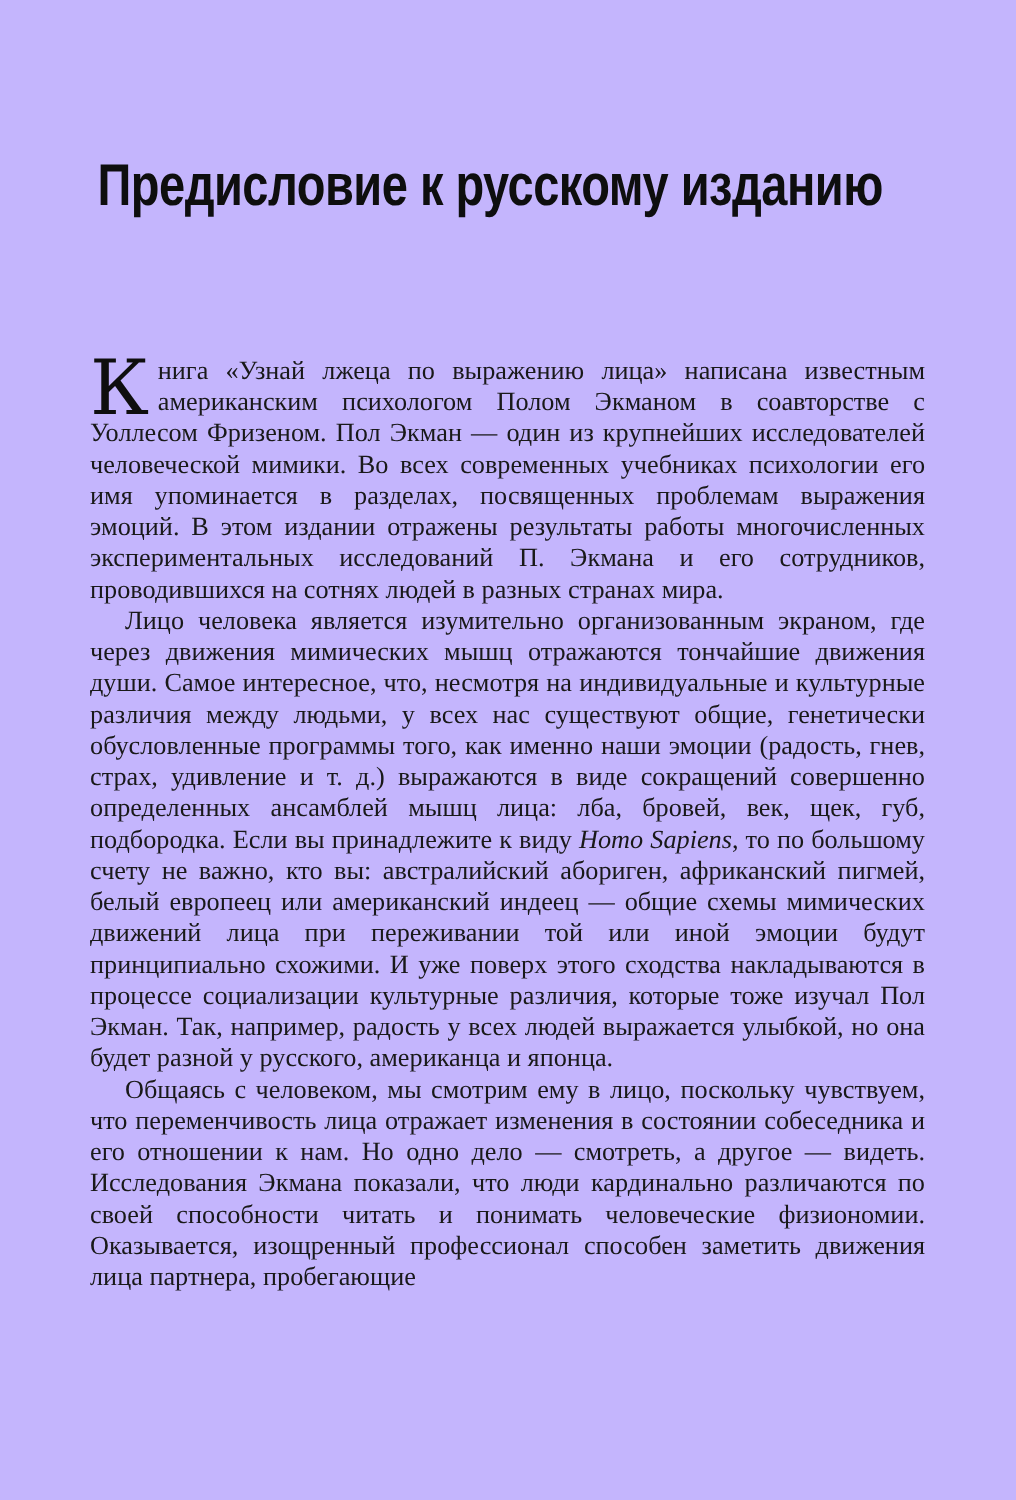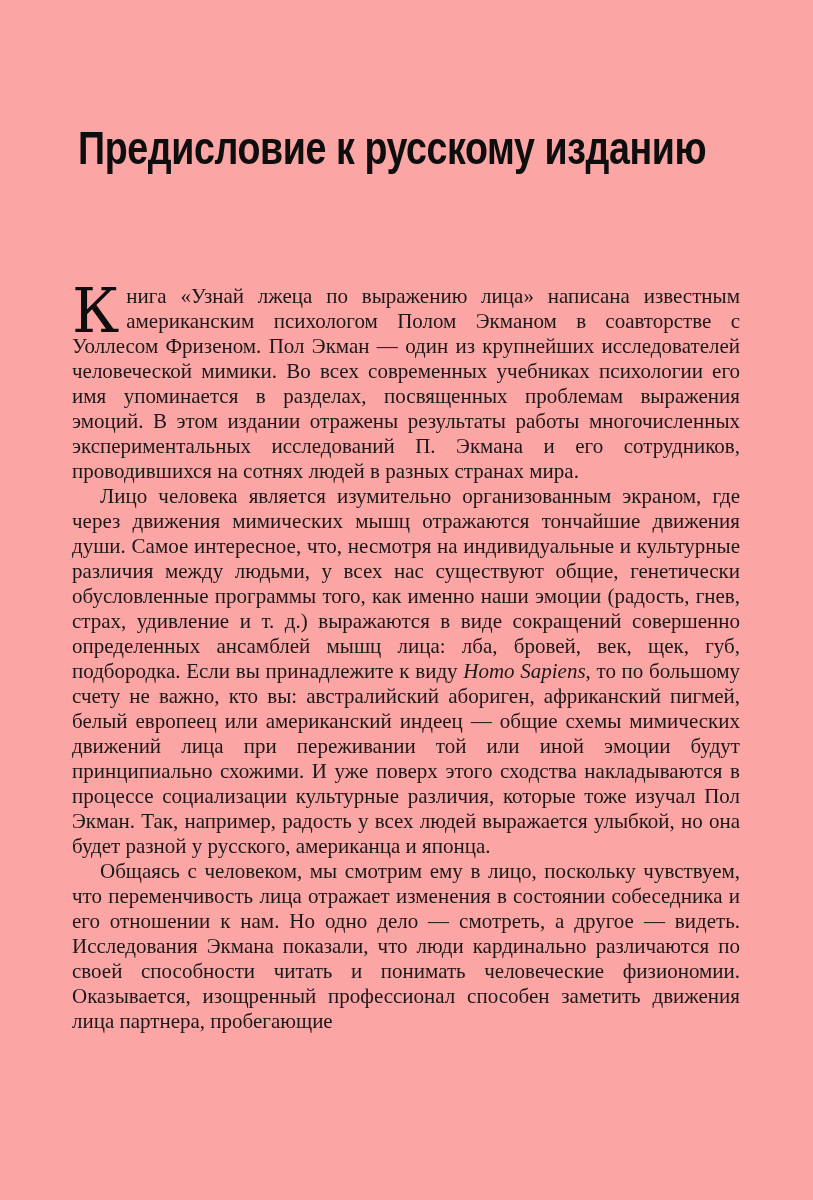"Предисловие к русскому изданию" .page { background: #fca5a5 -> #c4b5fd }
